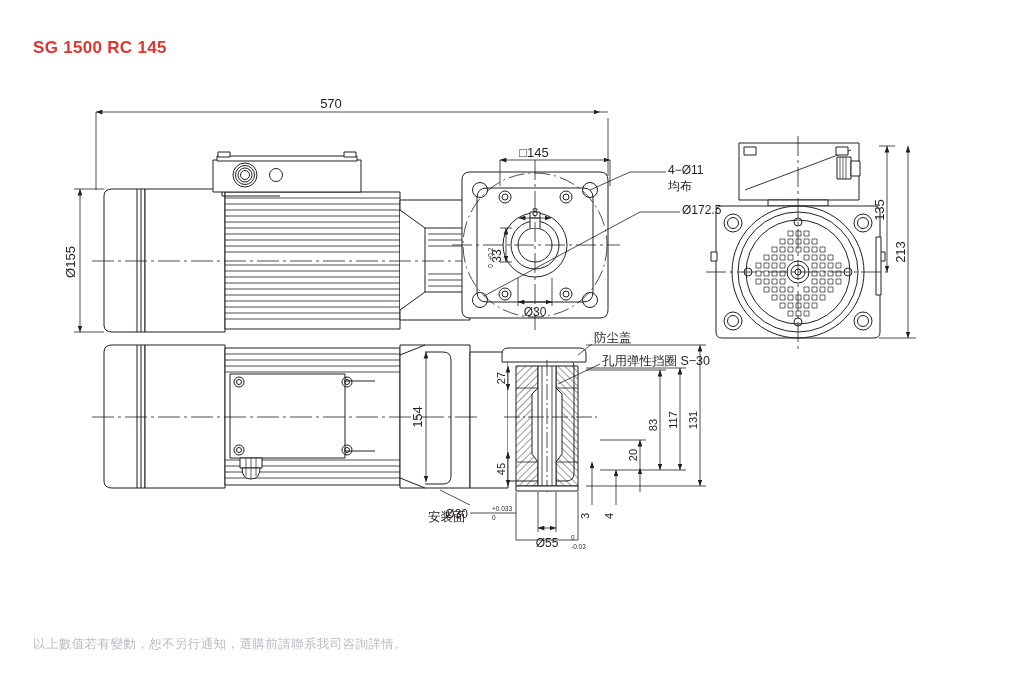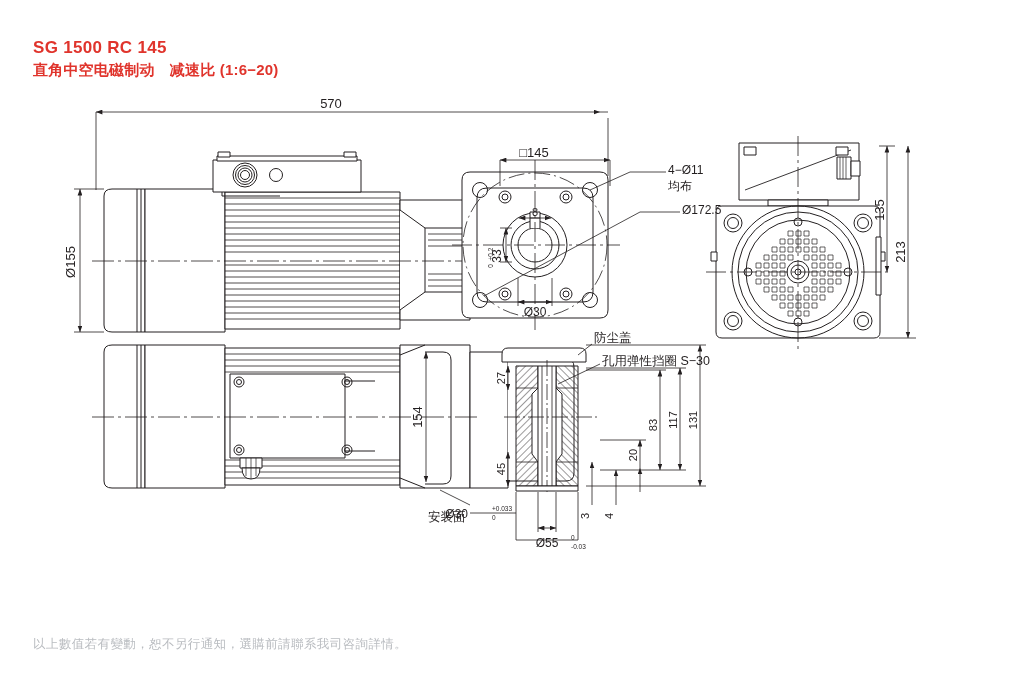"直角中空电磁制动 减速比 (1:6−20)" div.title-sub { html: <div>直角中空电磁制动 减速比 (1:6−20)</div> -> none }
